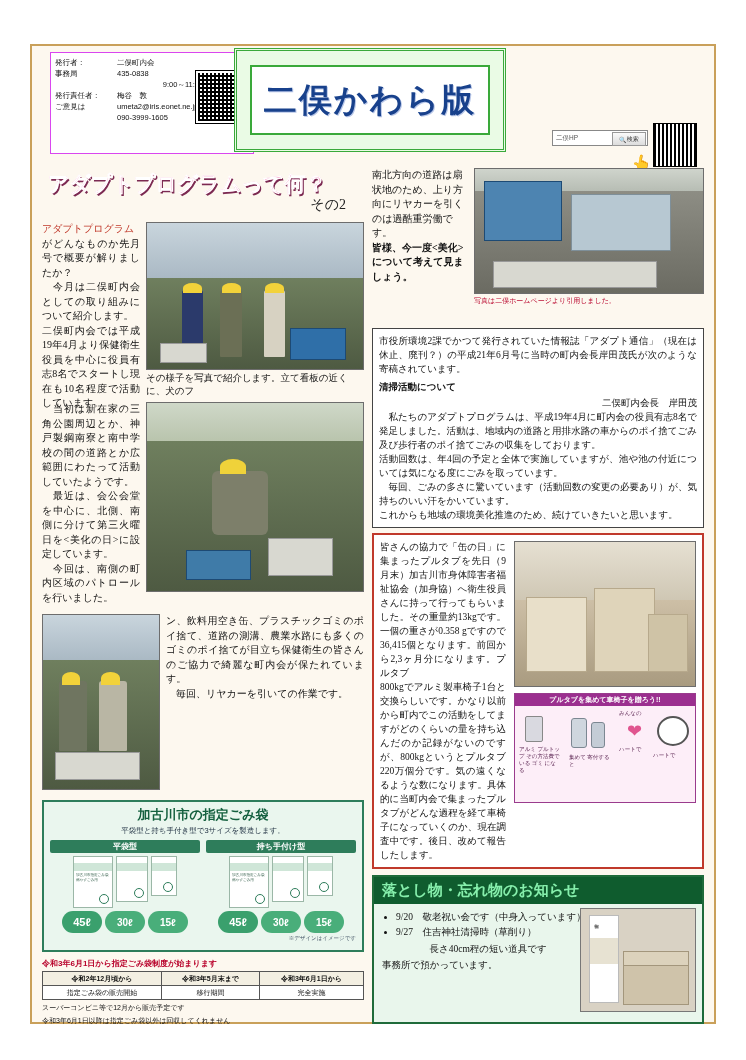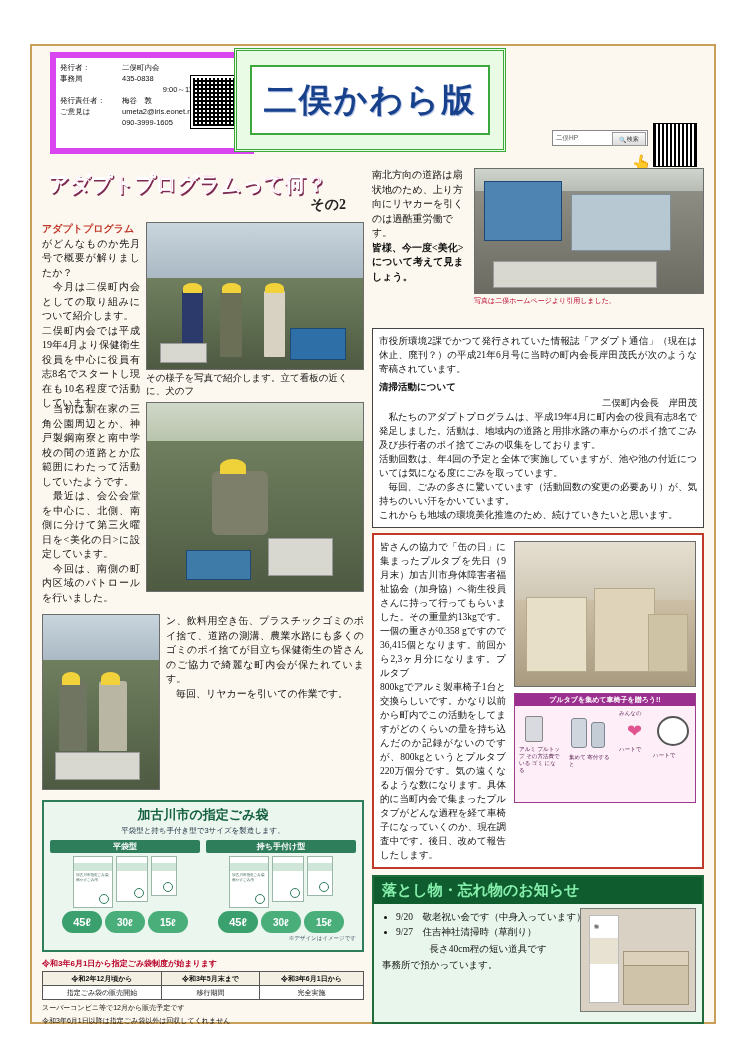"発行者：" .pub-box { border: 6px solid #d946ef -> 1px solid #d946ef }
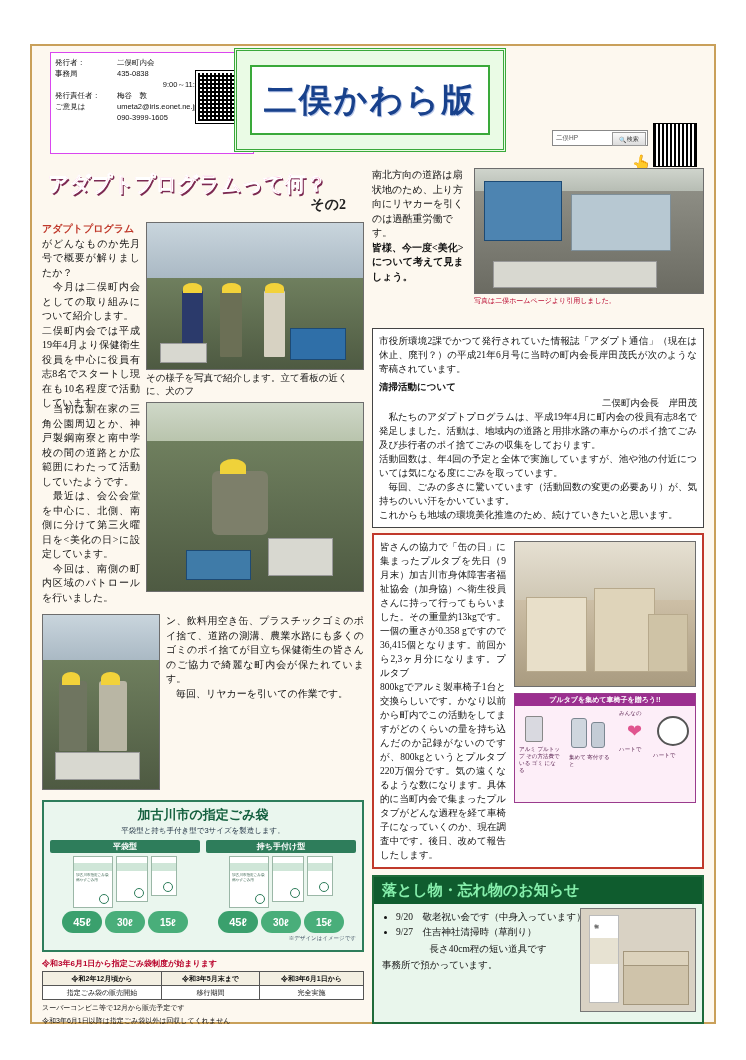"その2" .banner .b2 { font-weight: bold -> normal }
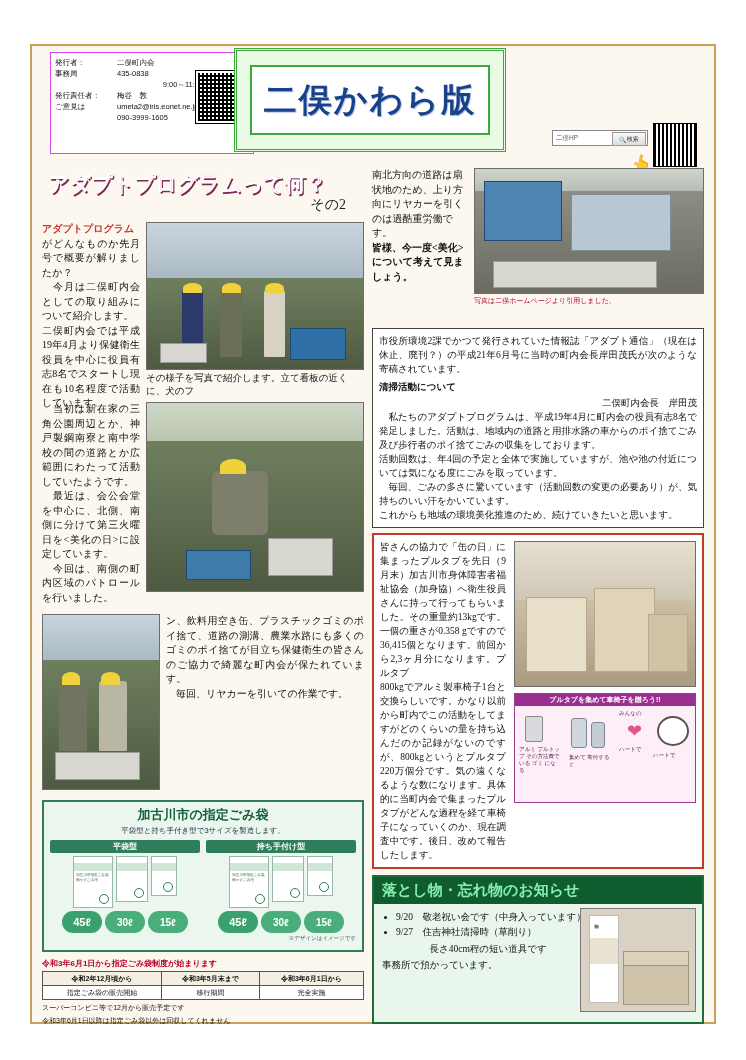"アダプトプログラム" .lead { font-weight: bold -> normal }
